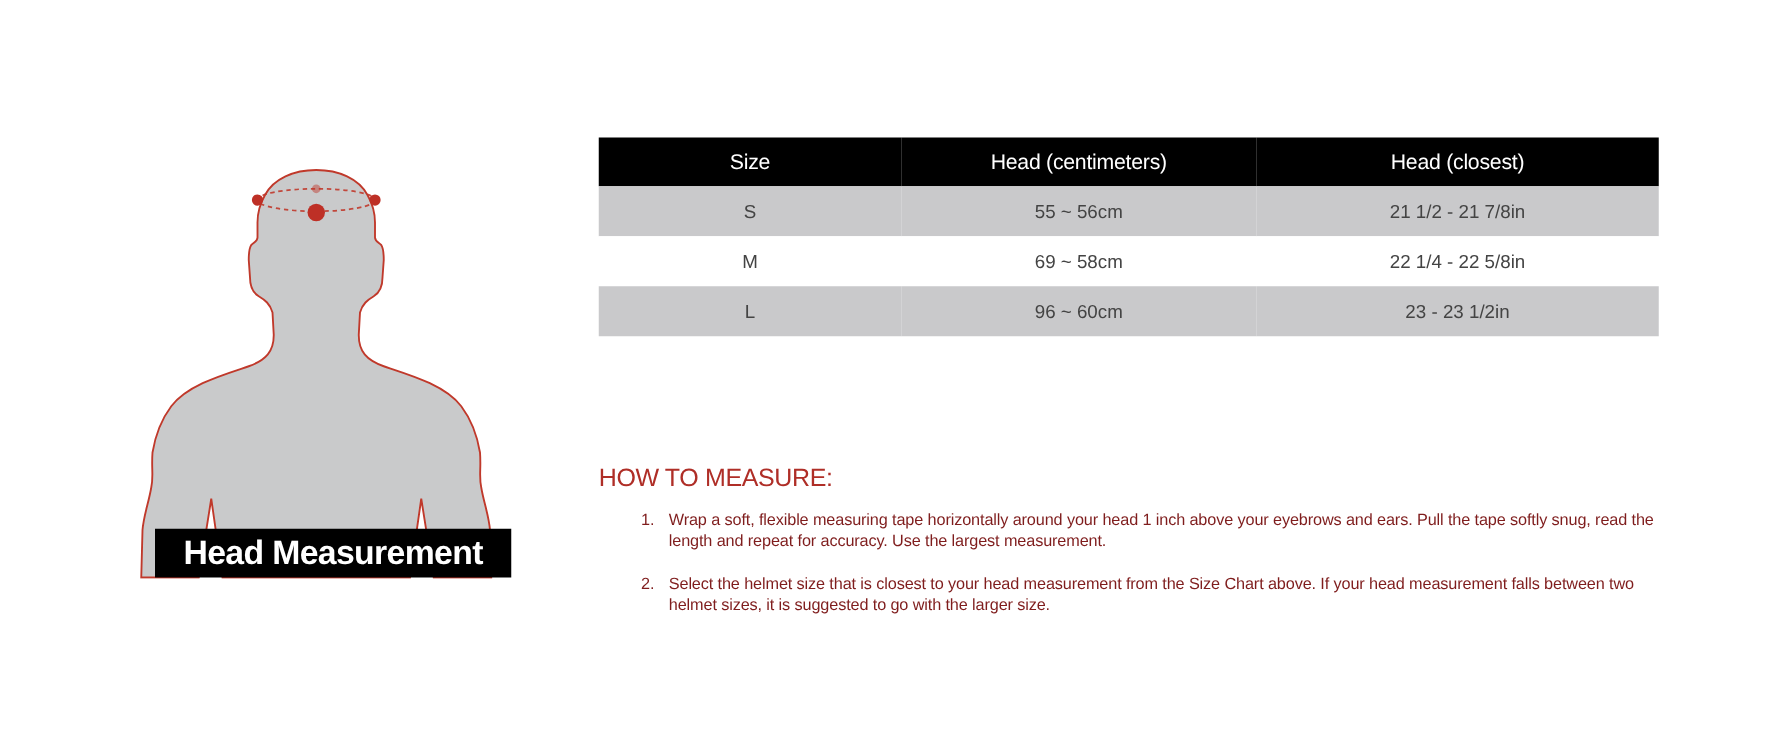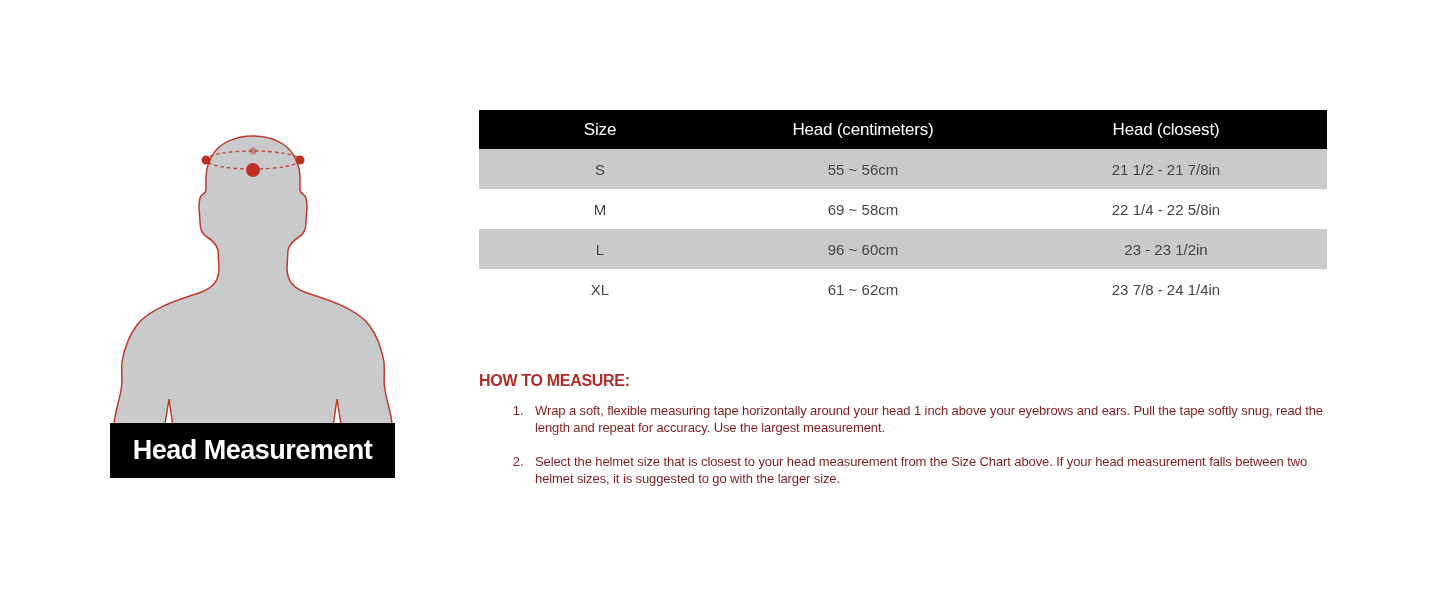"XL" tr { html: <tr> <td>XL</td> <td>61 ~ 62cm</td> <td>23 7/8 - 24 1/4in</td> </tr> -> none }
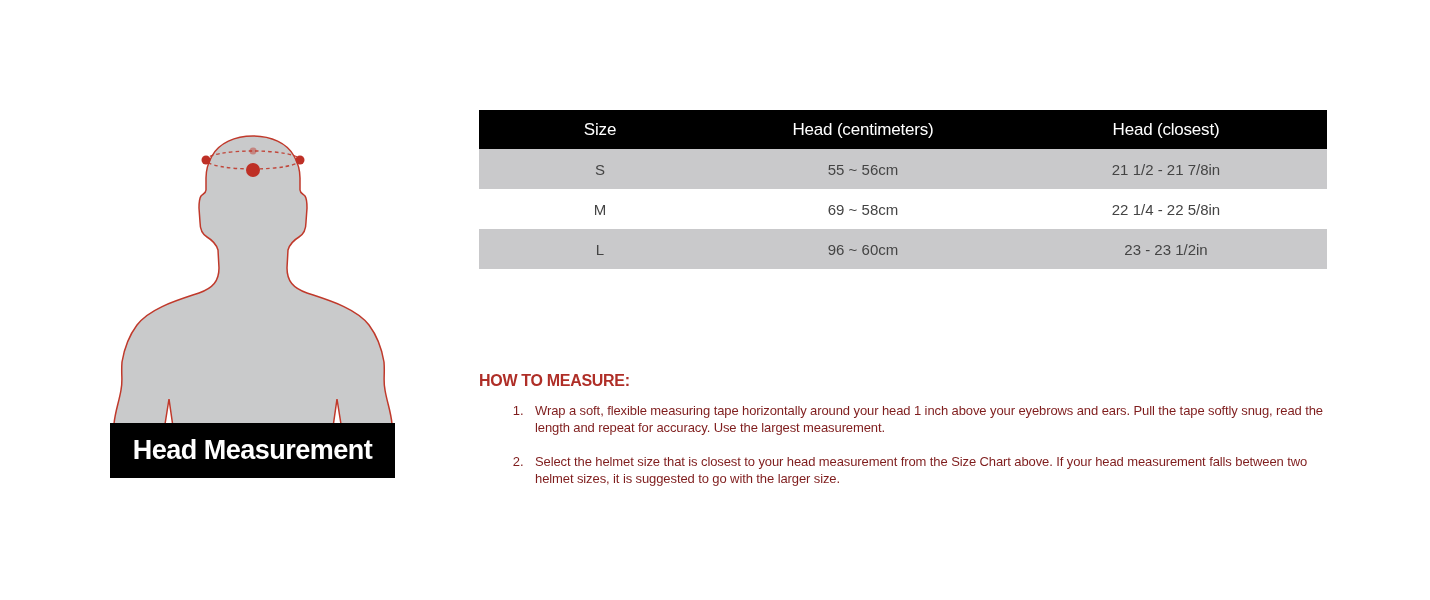"HOW TO MEASURE:" .howto-heading { font-size: 16px -> 20px; font-weight: bold -> normal }
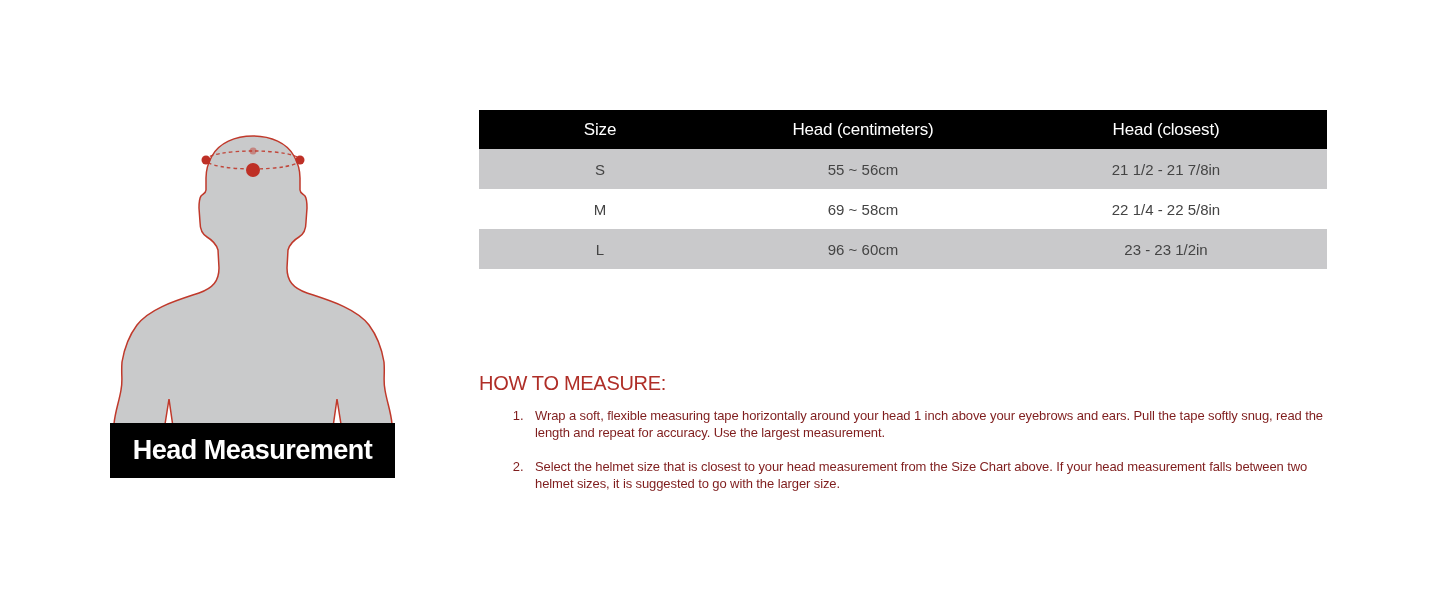"Head Measurement" .figure-caption { height: 55px -> 39px; left: 0 -> 14px }
